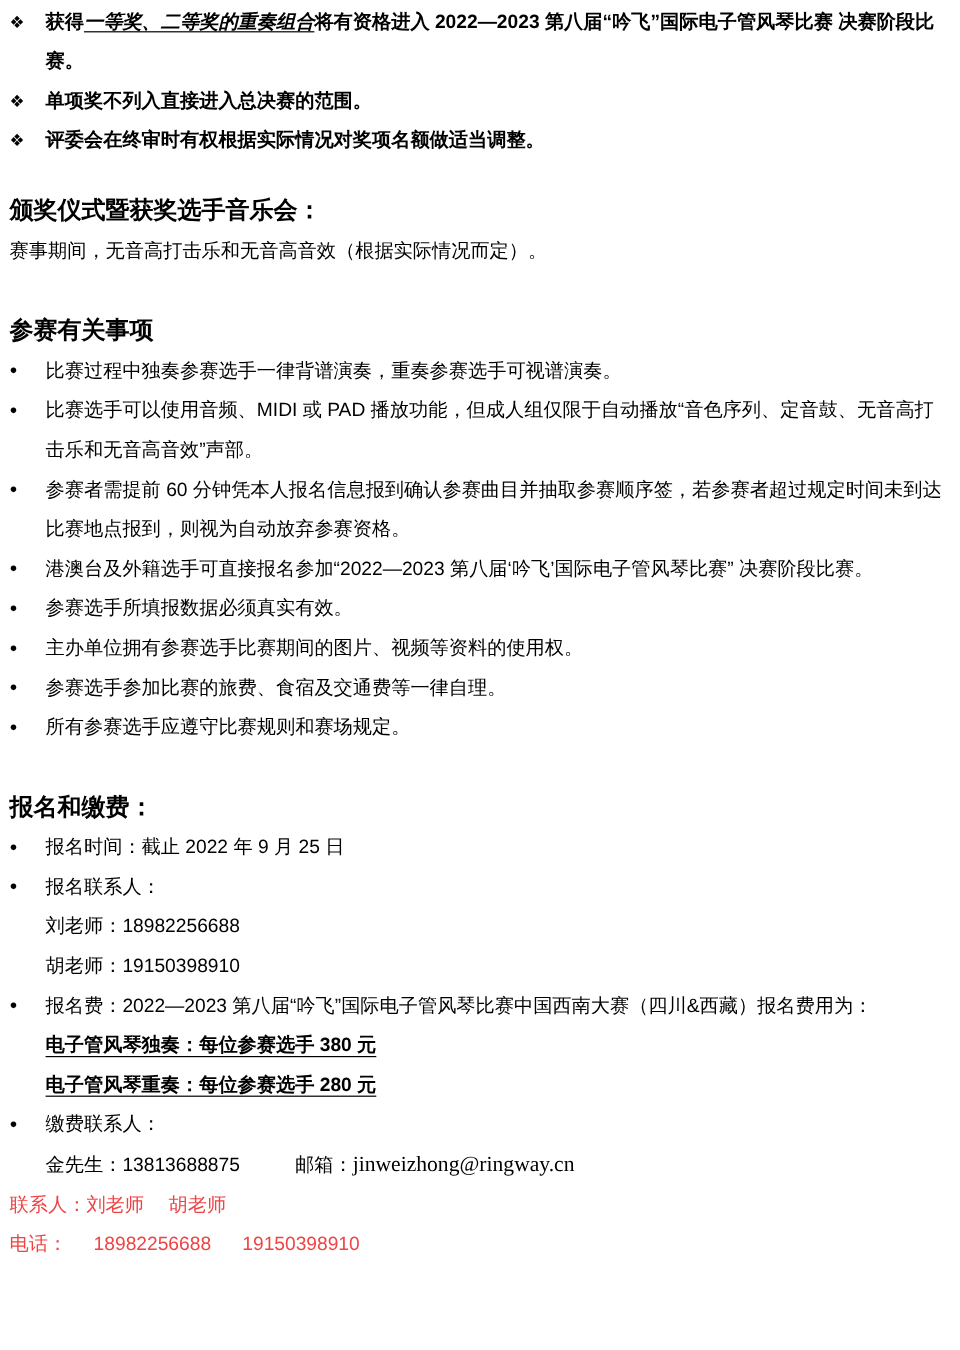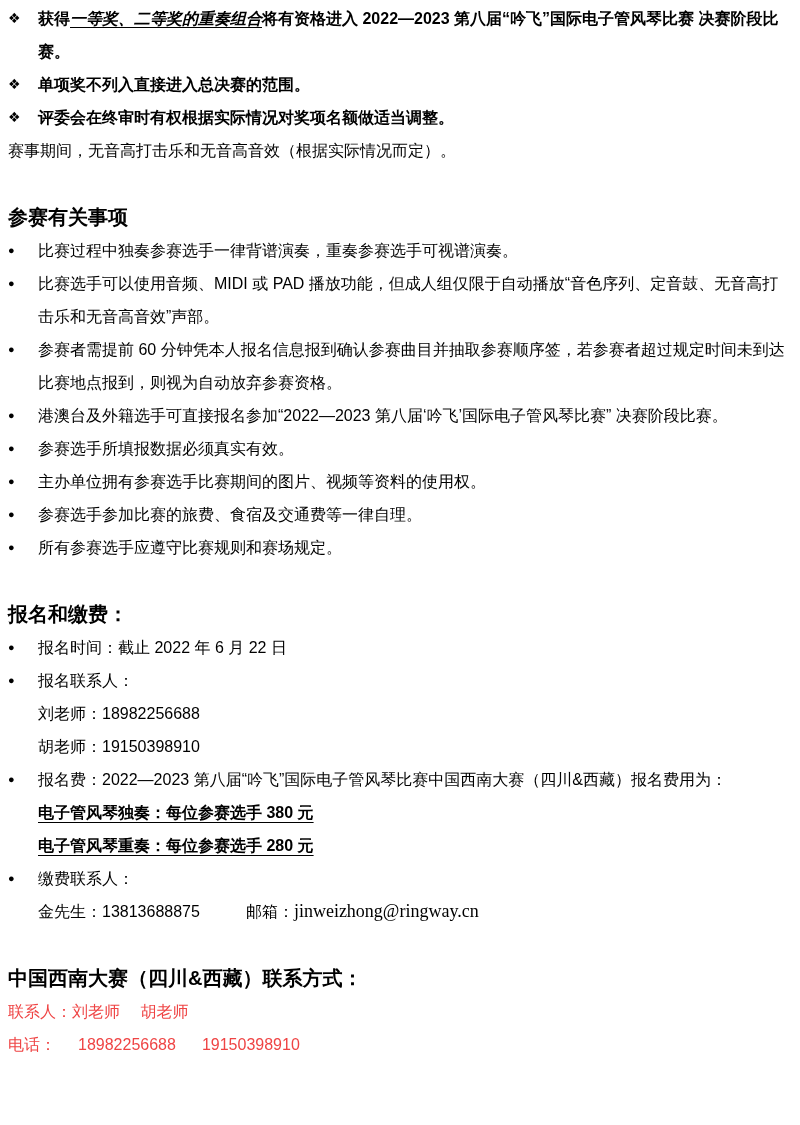"颁奖仪式暨获奖选手音乐会：" div.heading { html: none -> <div>颁奖仪式暨获奖选手音乐会：</div> }
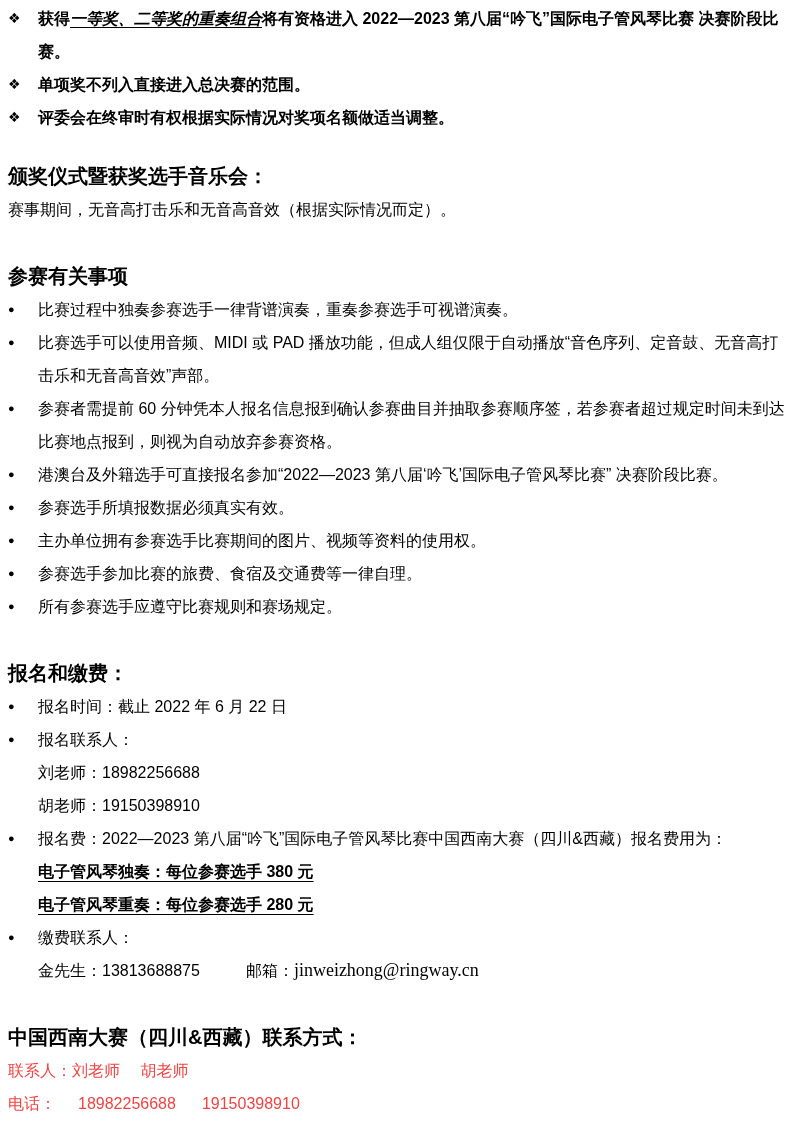"报名时间：截止 2022 年 6 月" span.btext { text: 6 月 22 -> 9 月 25 }
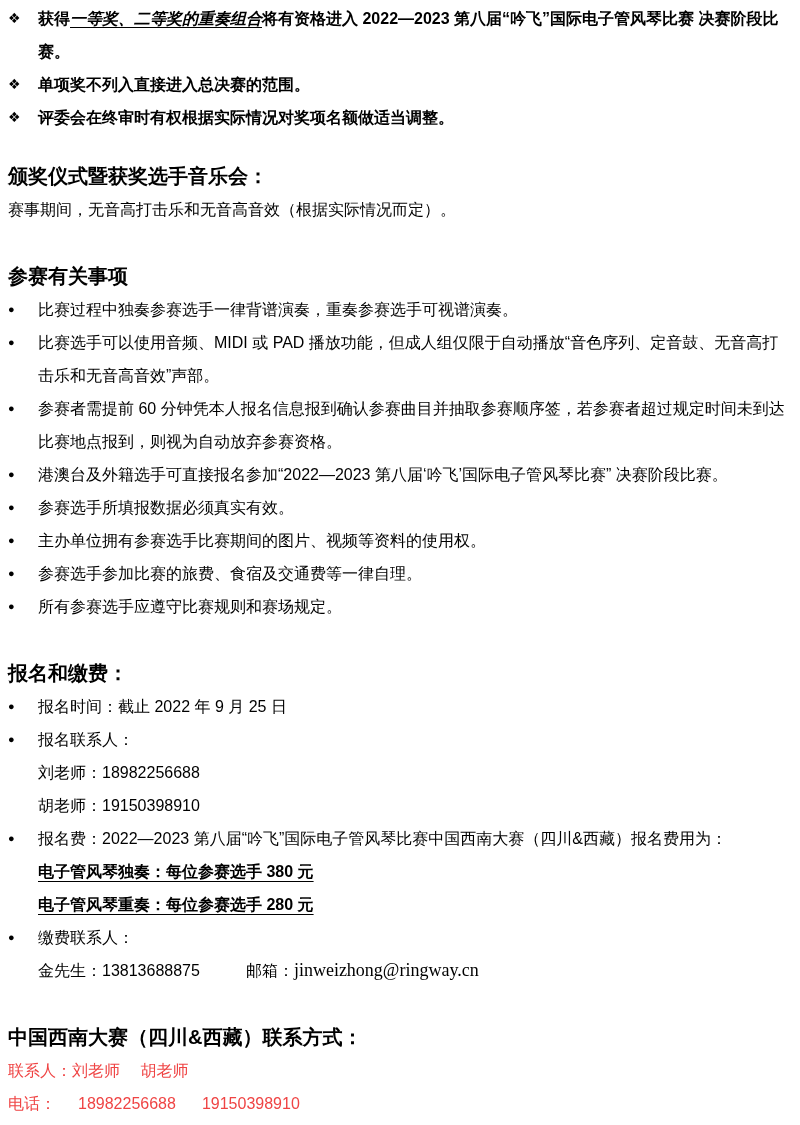"中国西南大赛（四川&西藏）联系方式：" div.heading { html: <div>中国西南大赛（四川&amp;西藏）联系方式：</div> -> none }
